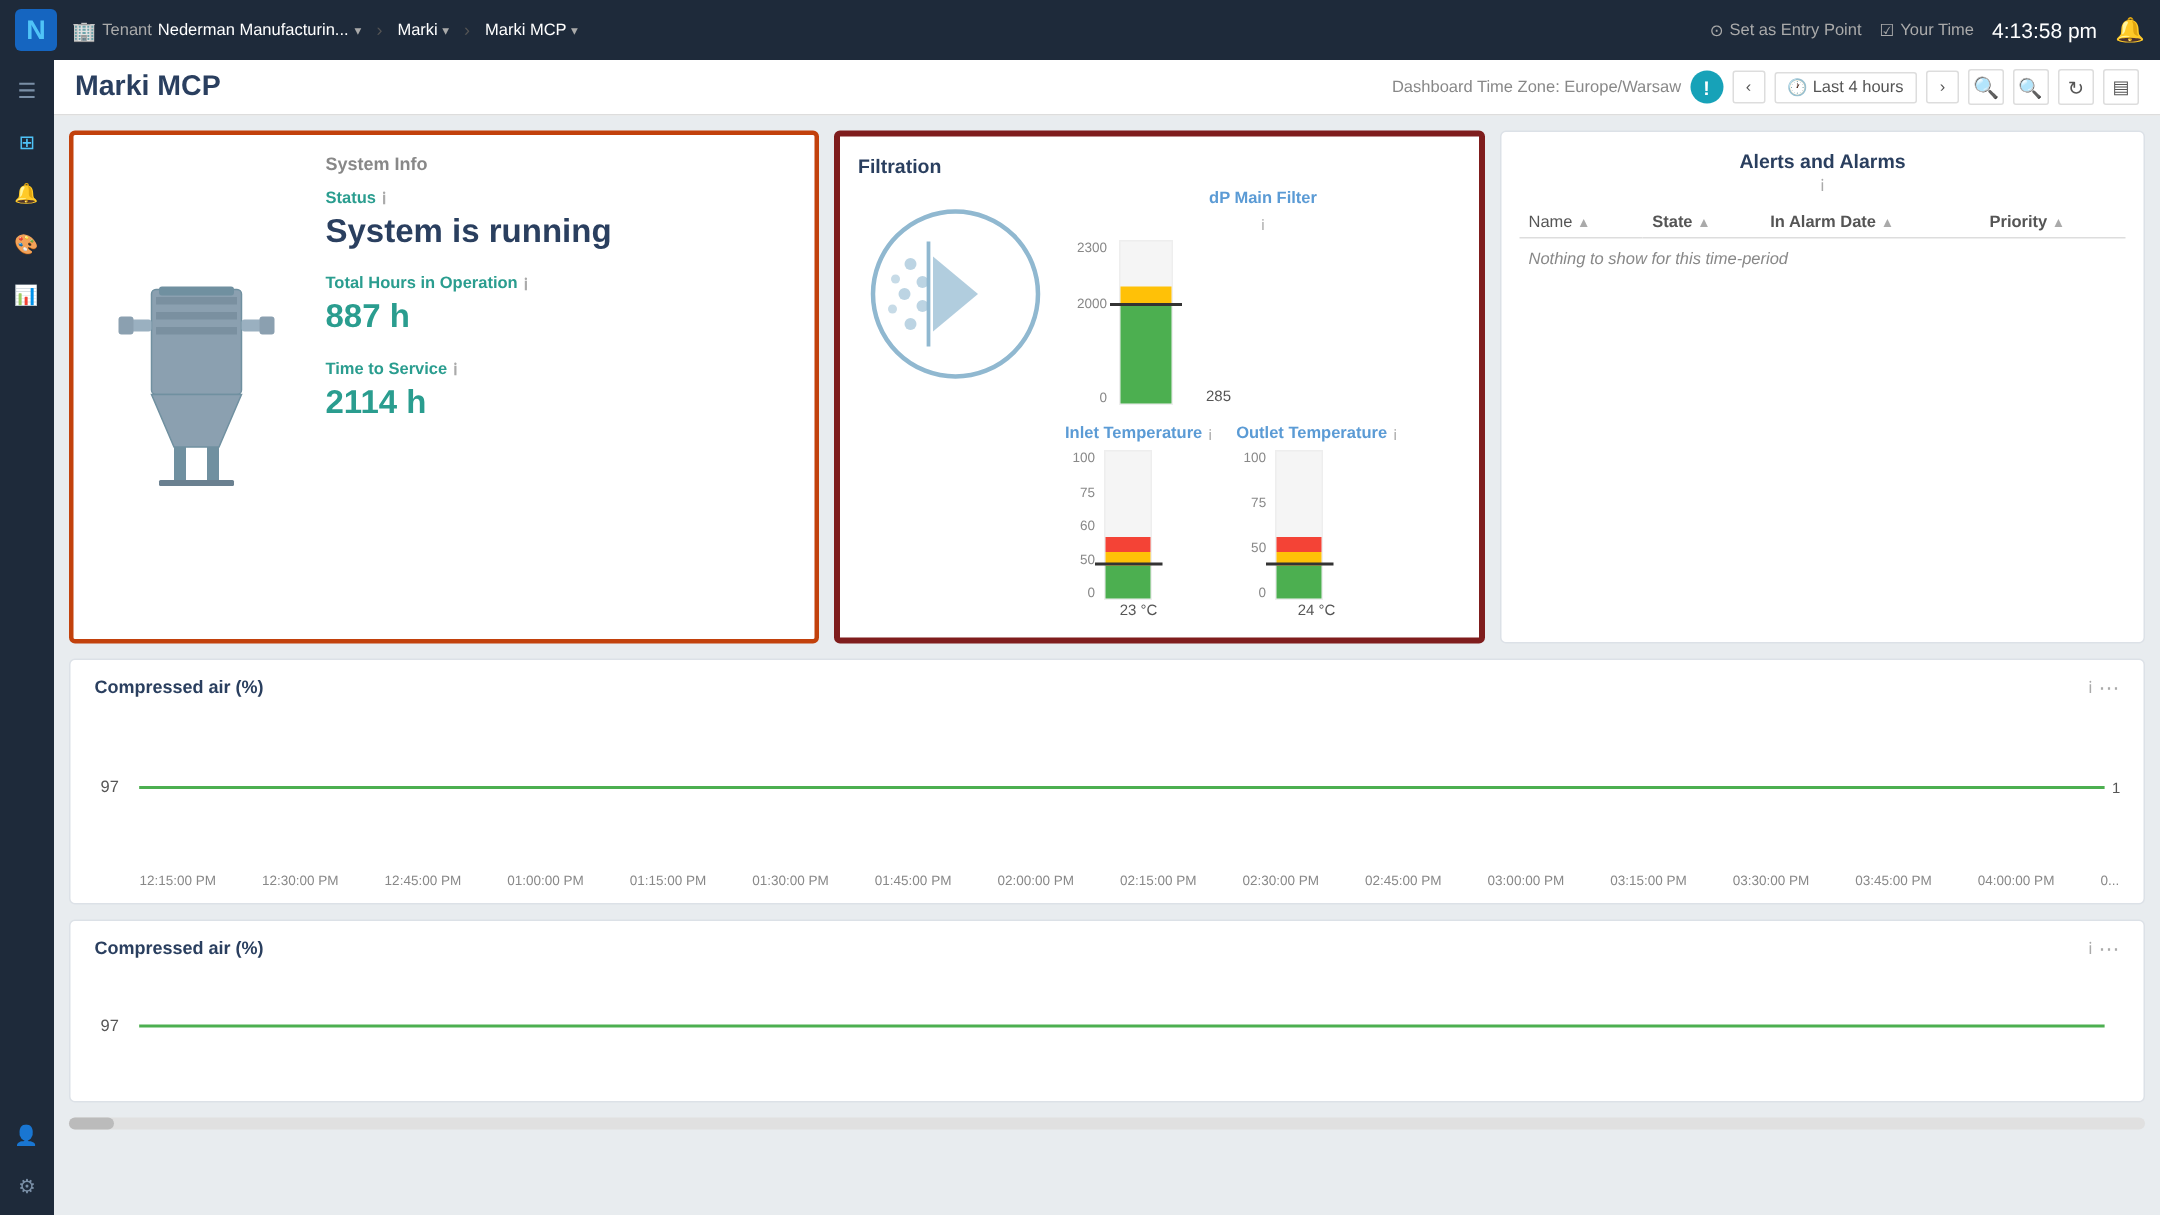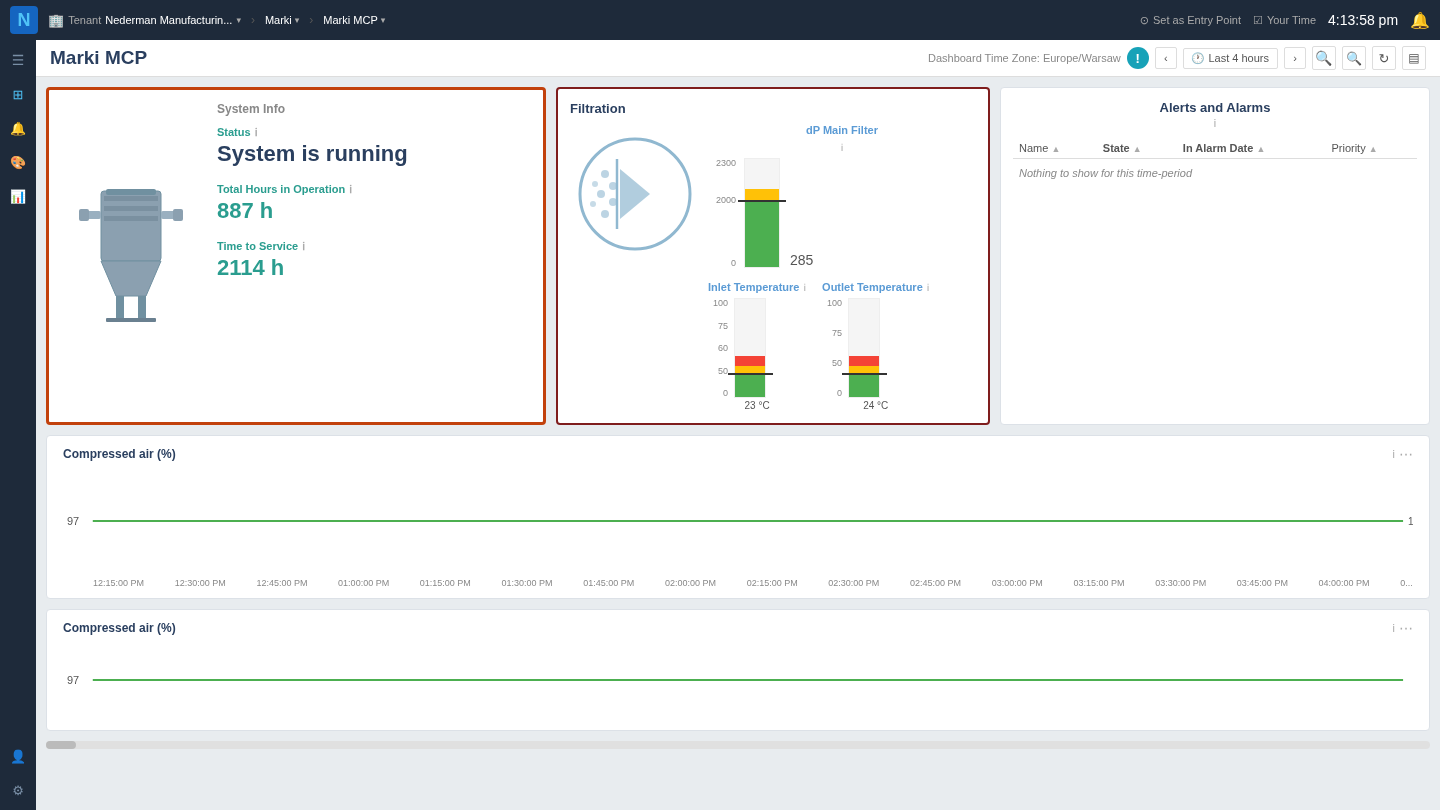"Filtration" div { border: 2px solid #7f1d1d -> 4px solid #7f1d1d }
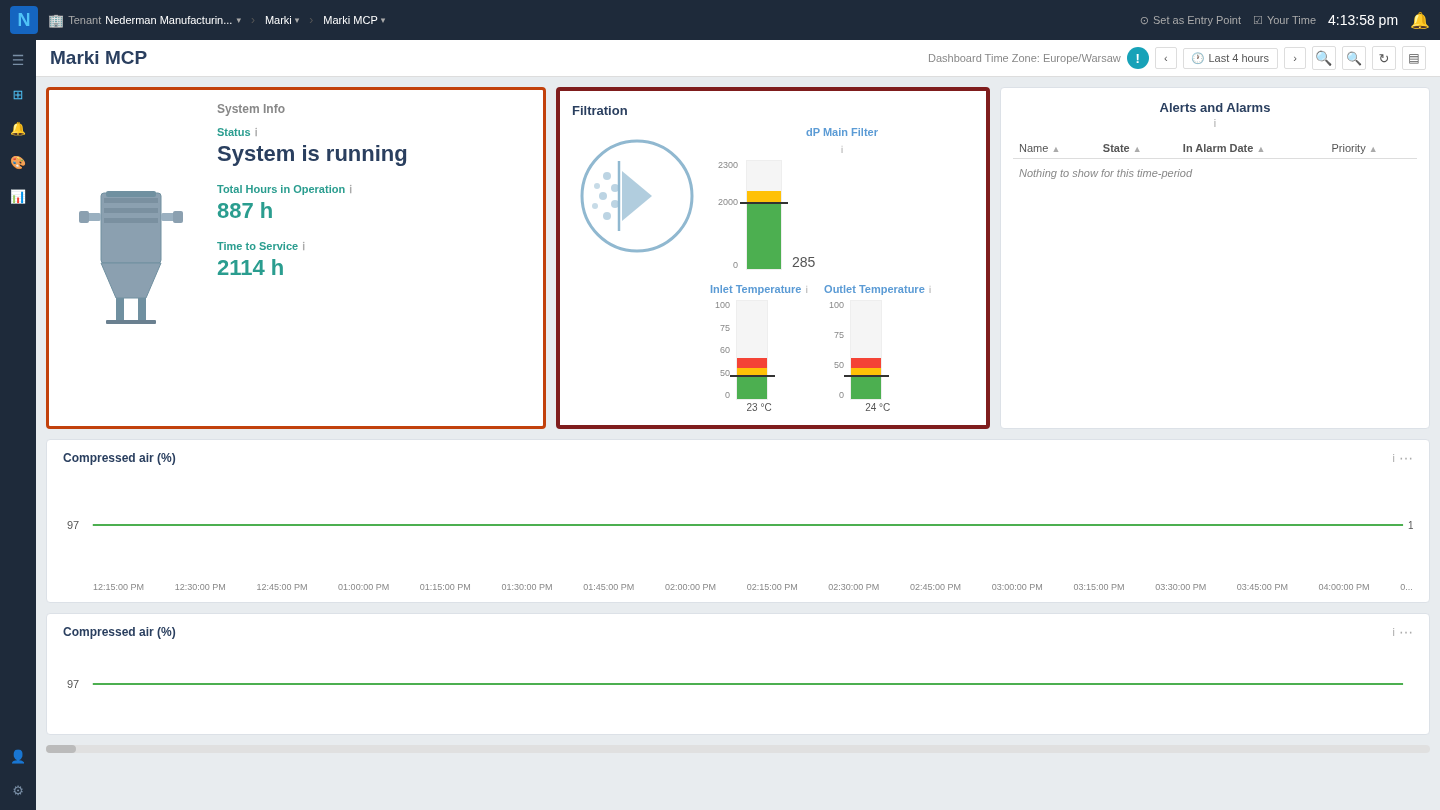"Priority ▲" th { font-weight: 400 -> 700 }
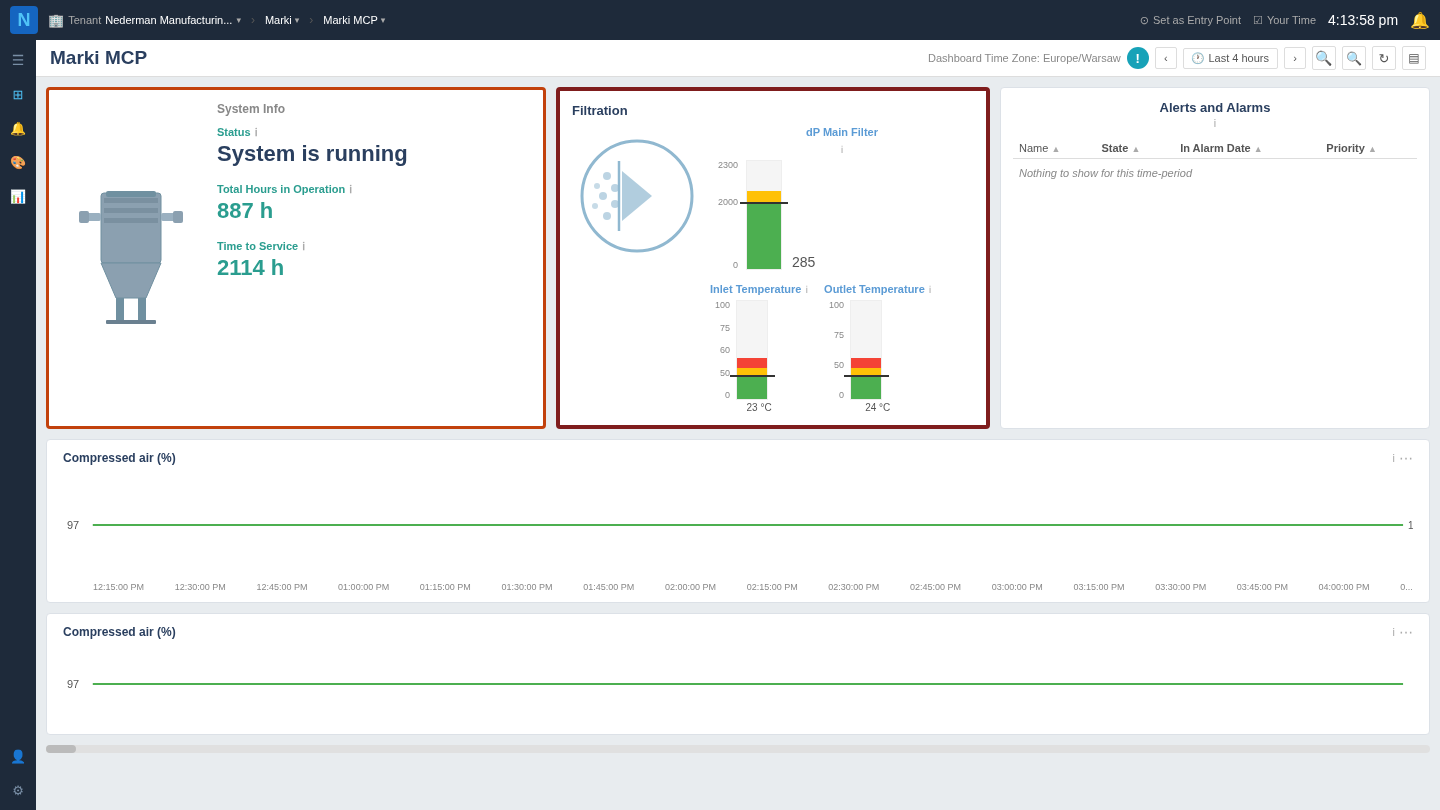"285" div { font-size: 14px -> 10px; margin-left: 6px -> 18px }
